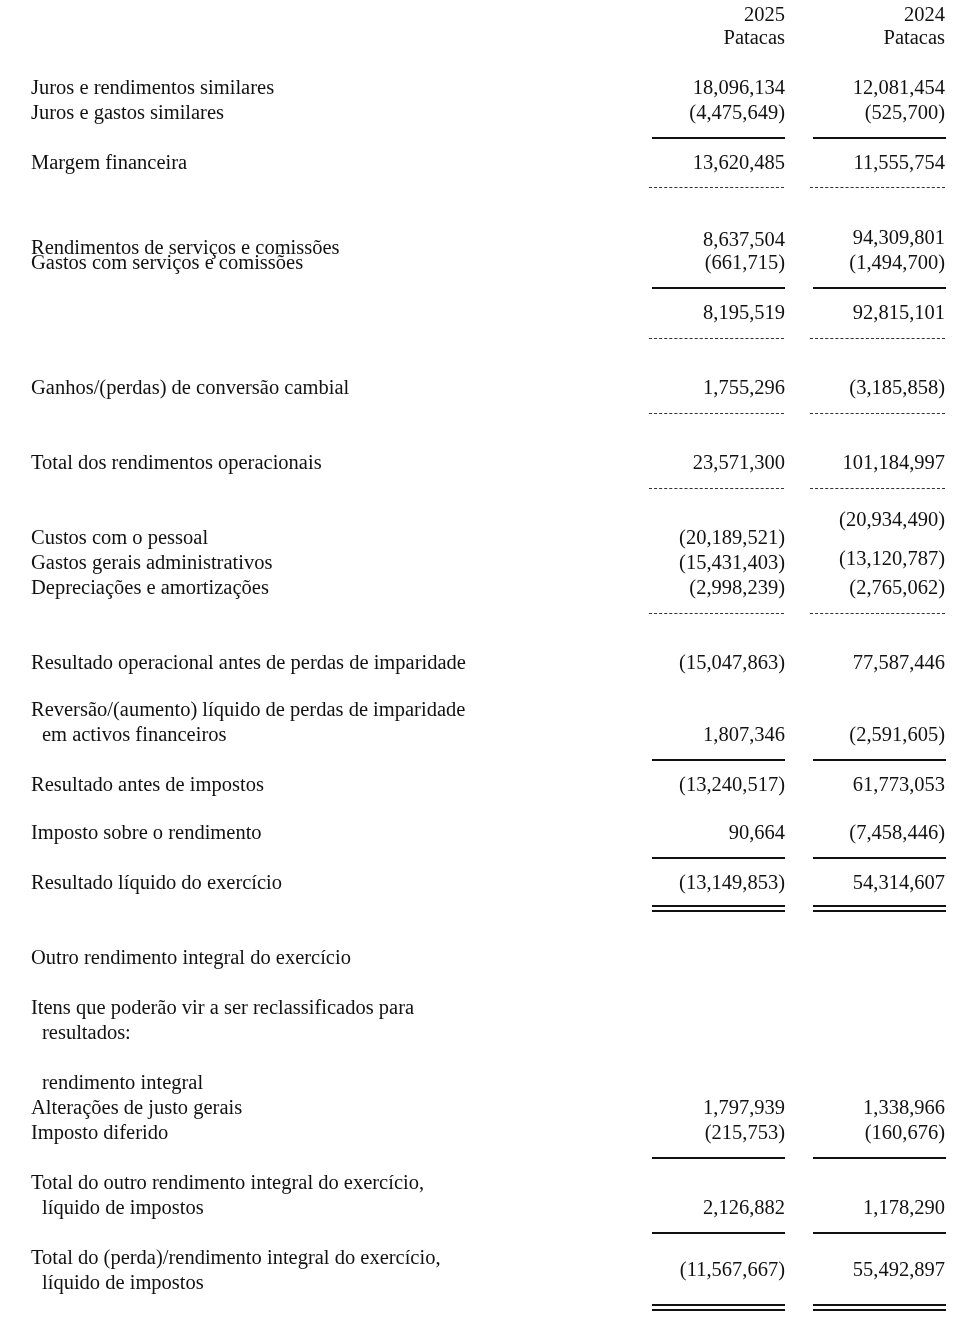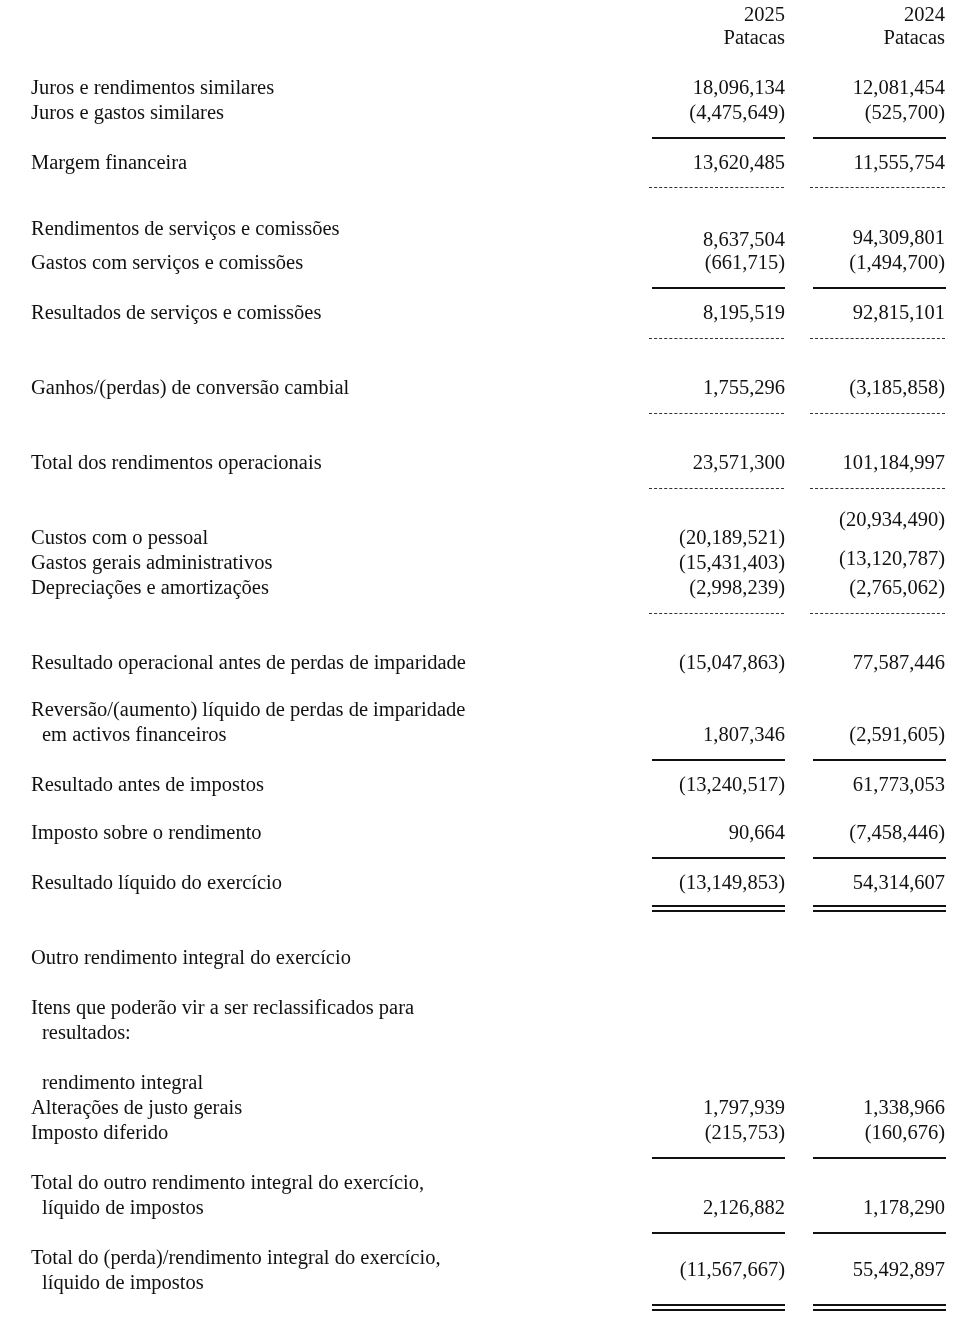"Rendimentos de serviços e comissões" div.t { top: 216px -> 235px }
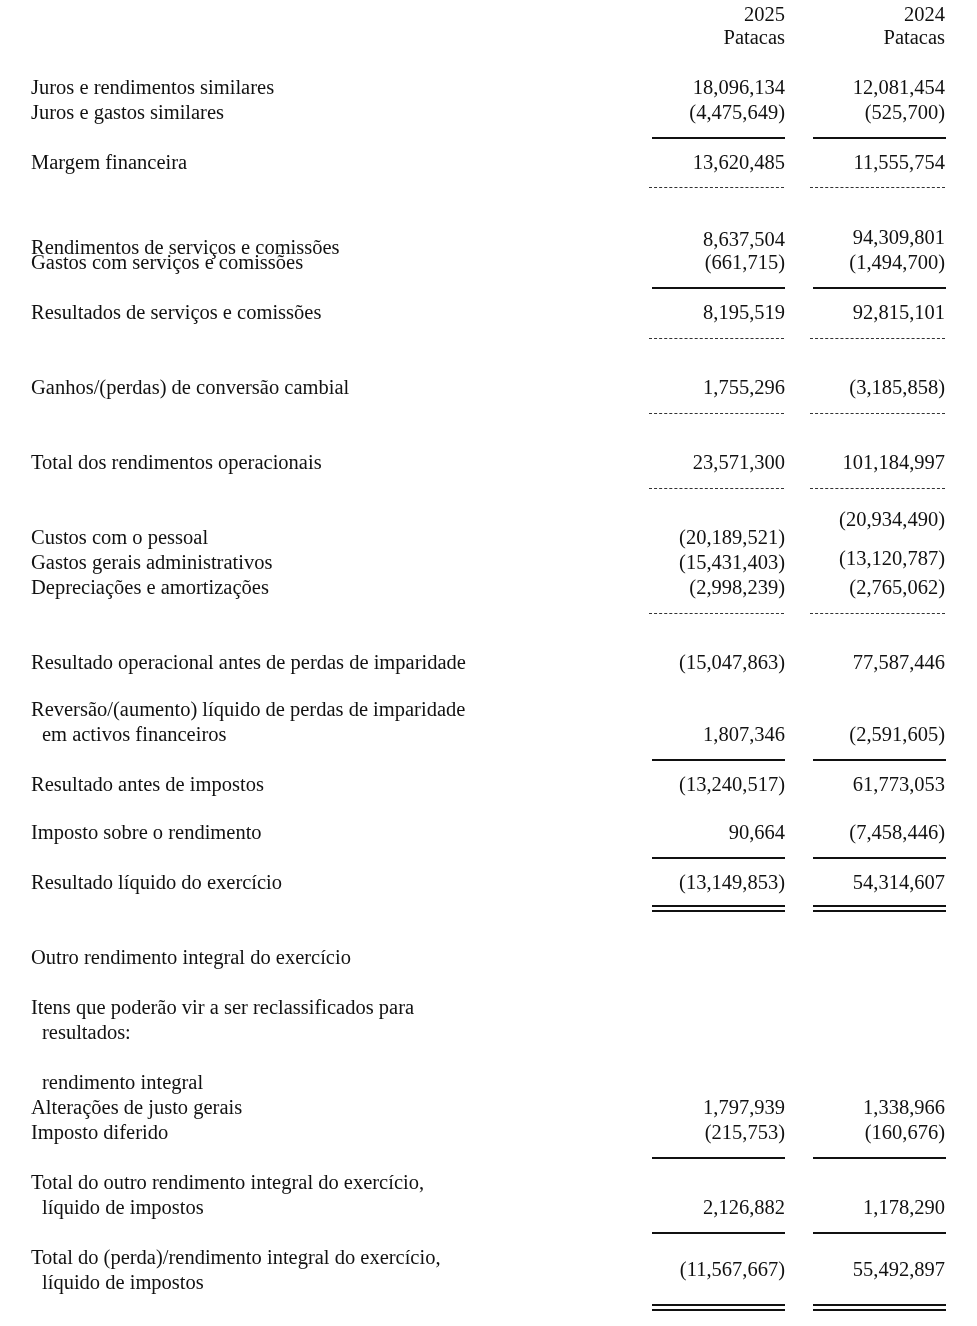"Resultados de serviços e comissões" div.t { html: <div>Resultados de serviços e comissões</div> -> none }
